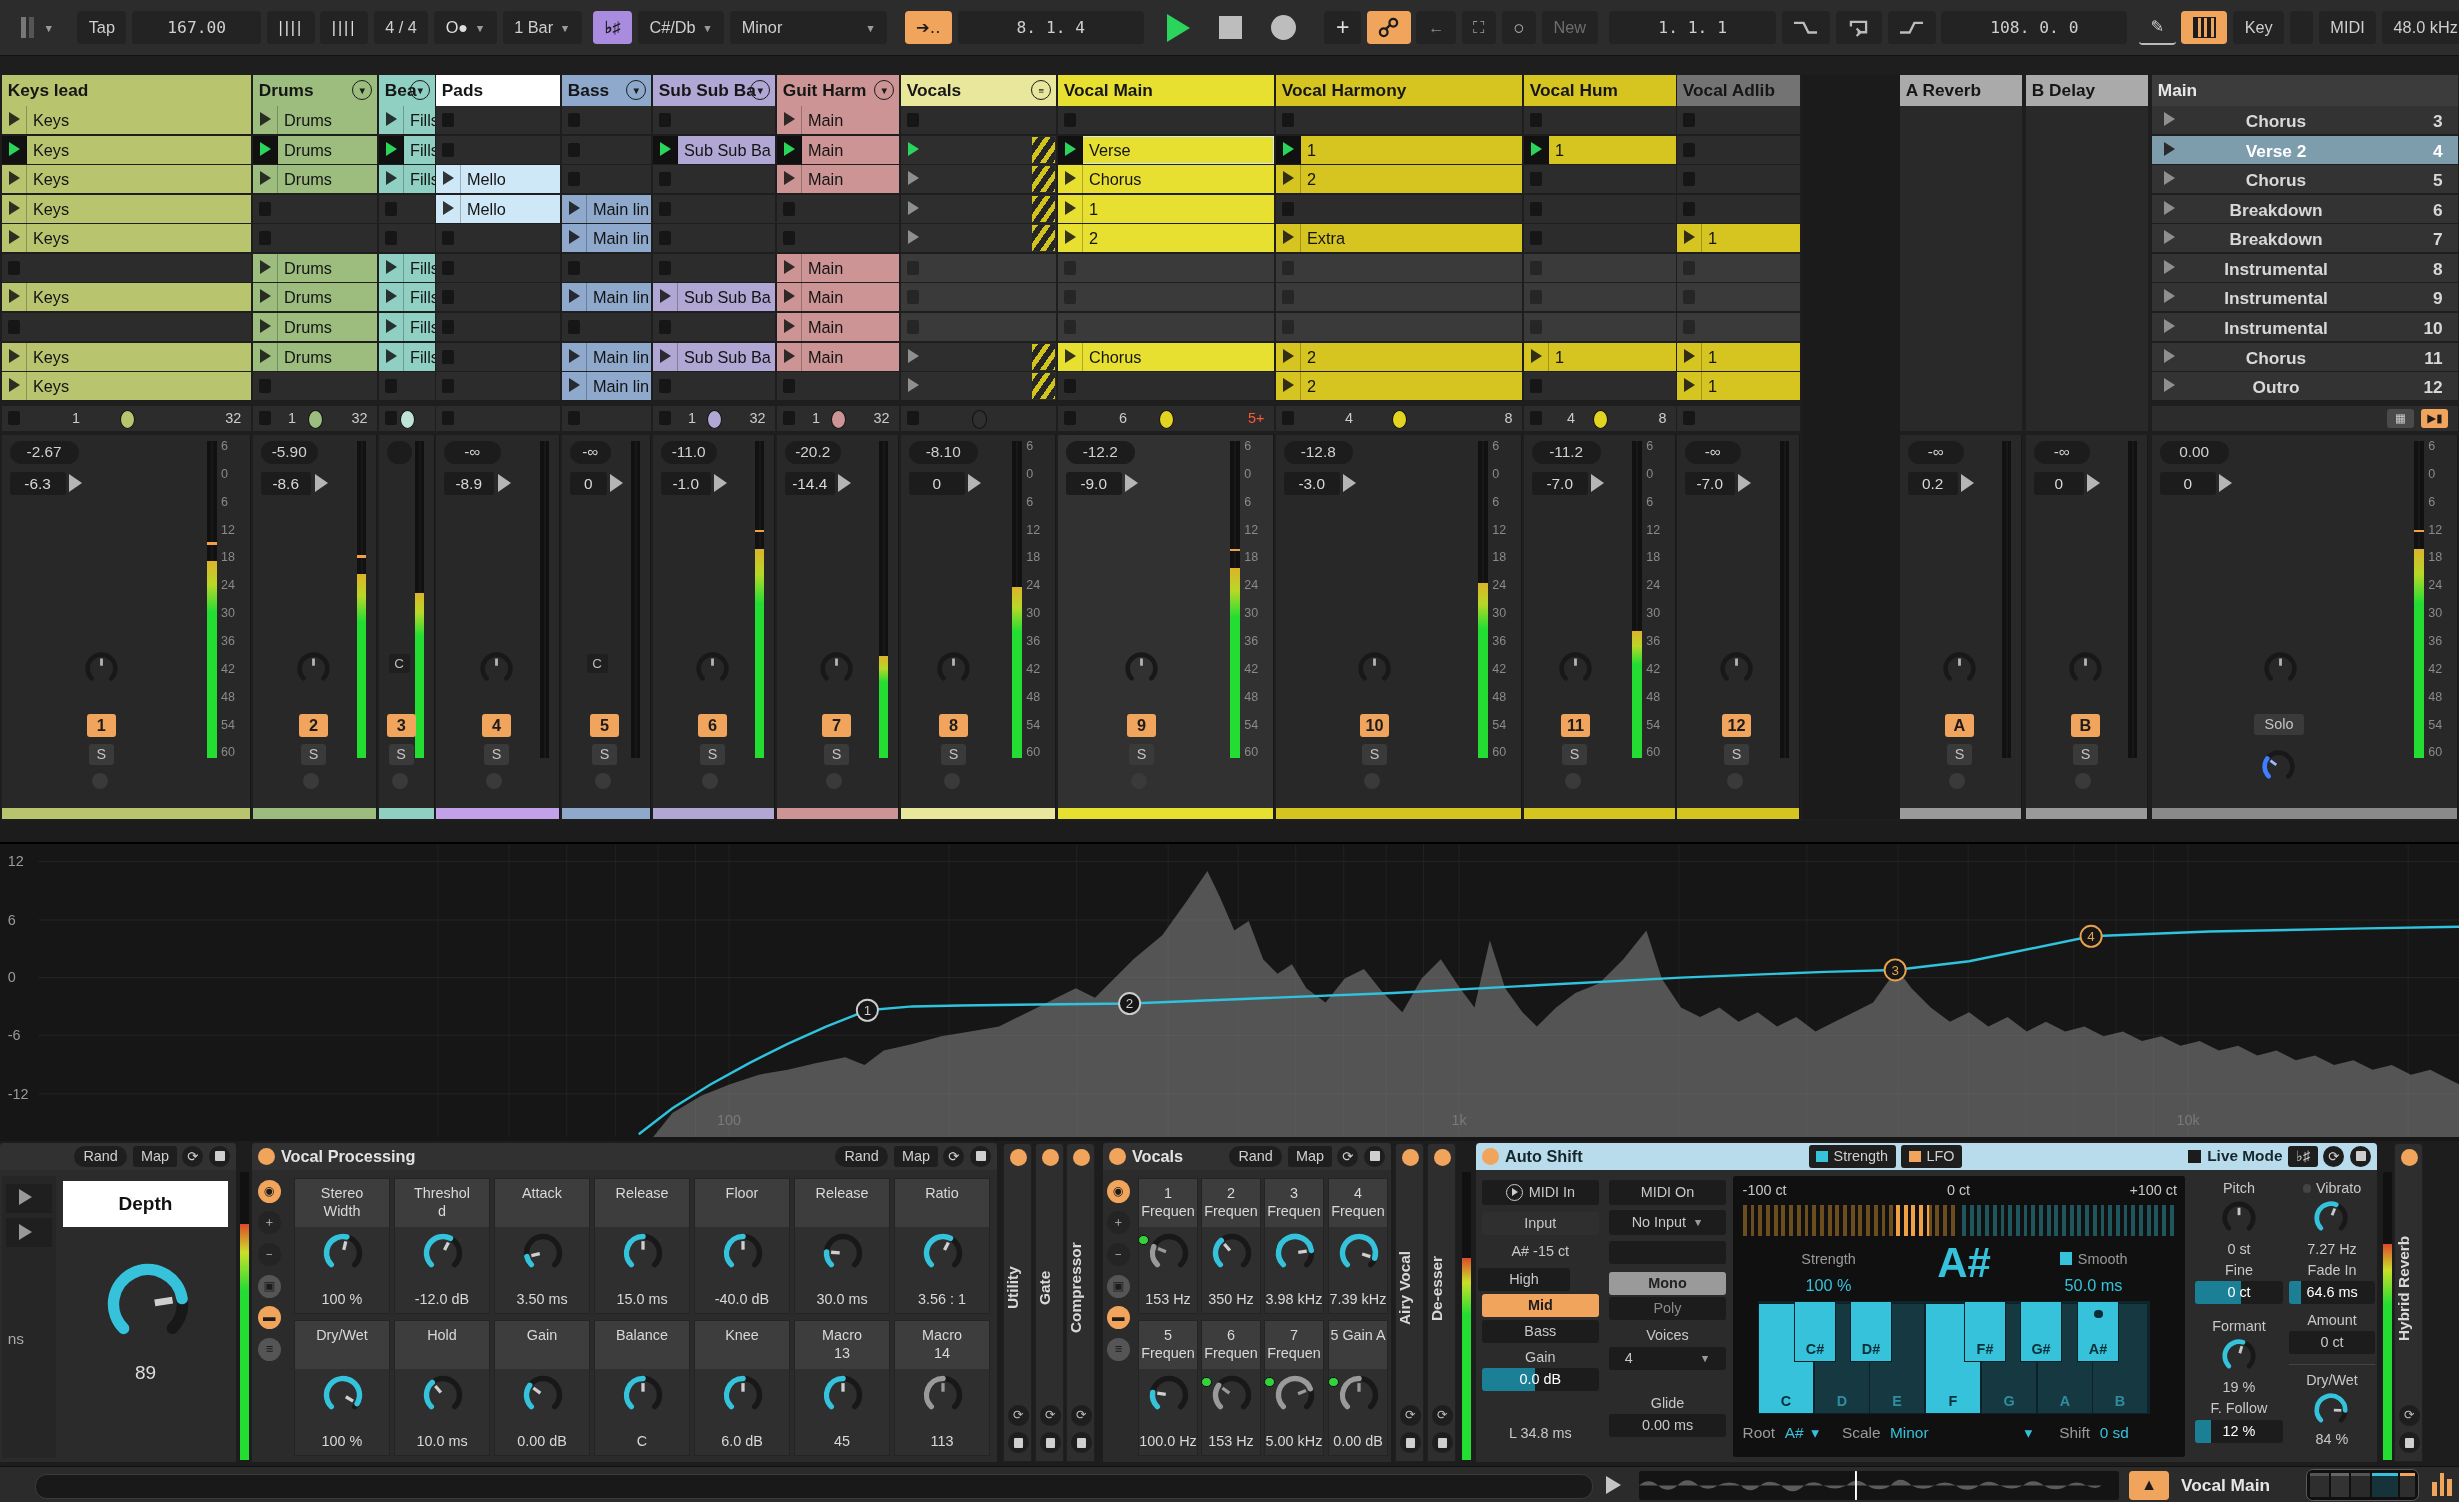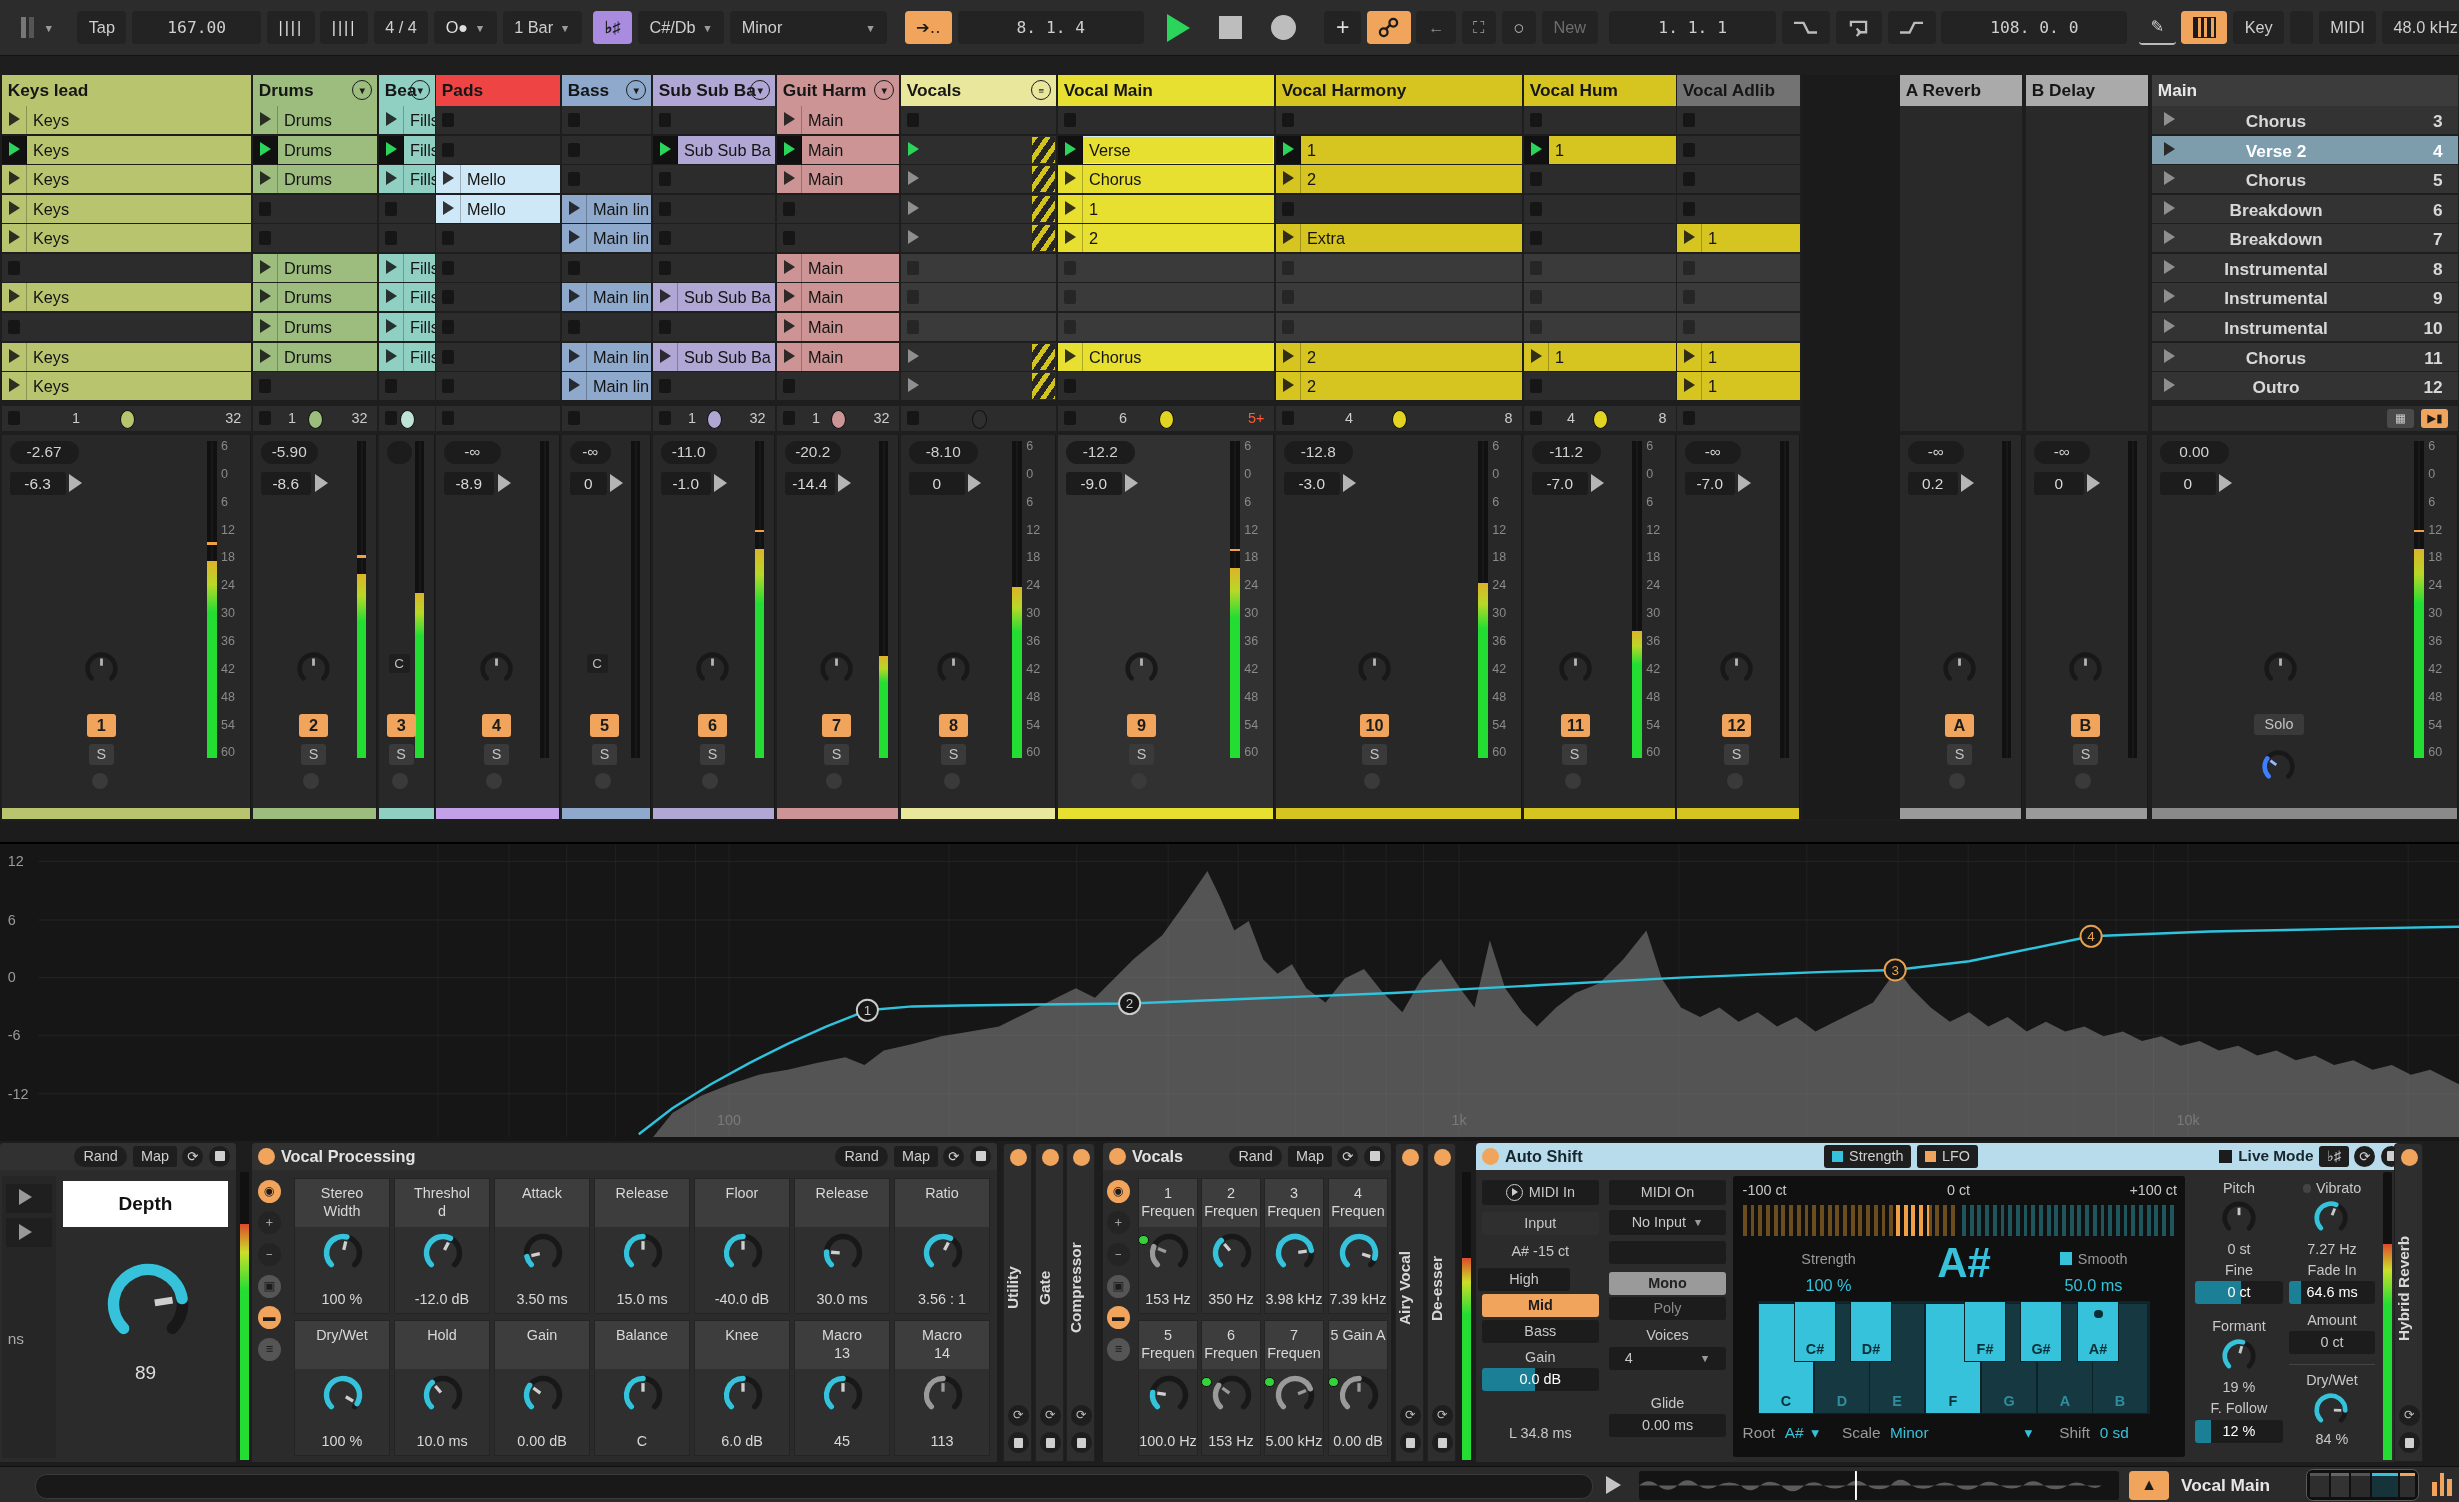"Pads" div.thead { background: #ef4444 -> #ffffff }
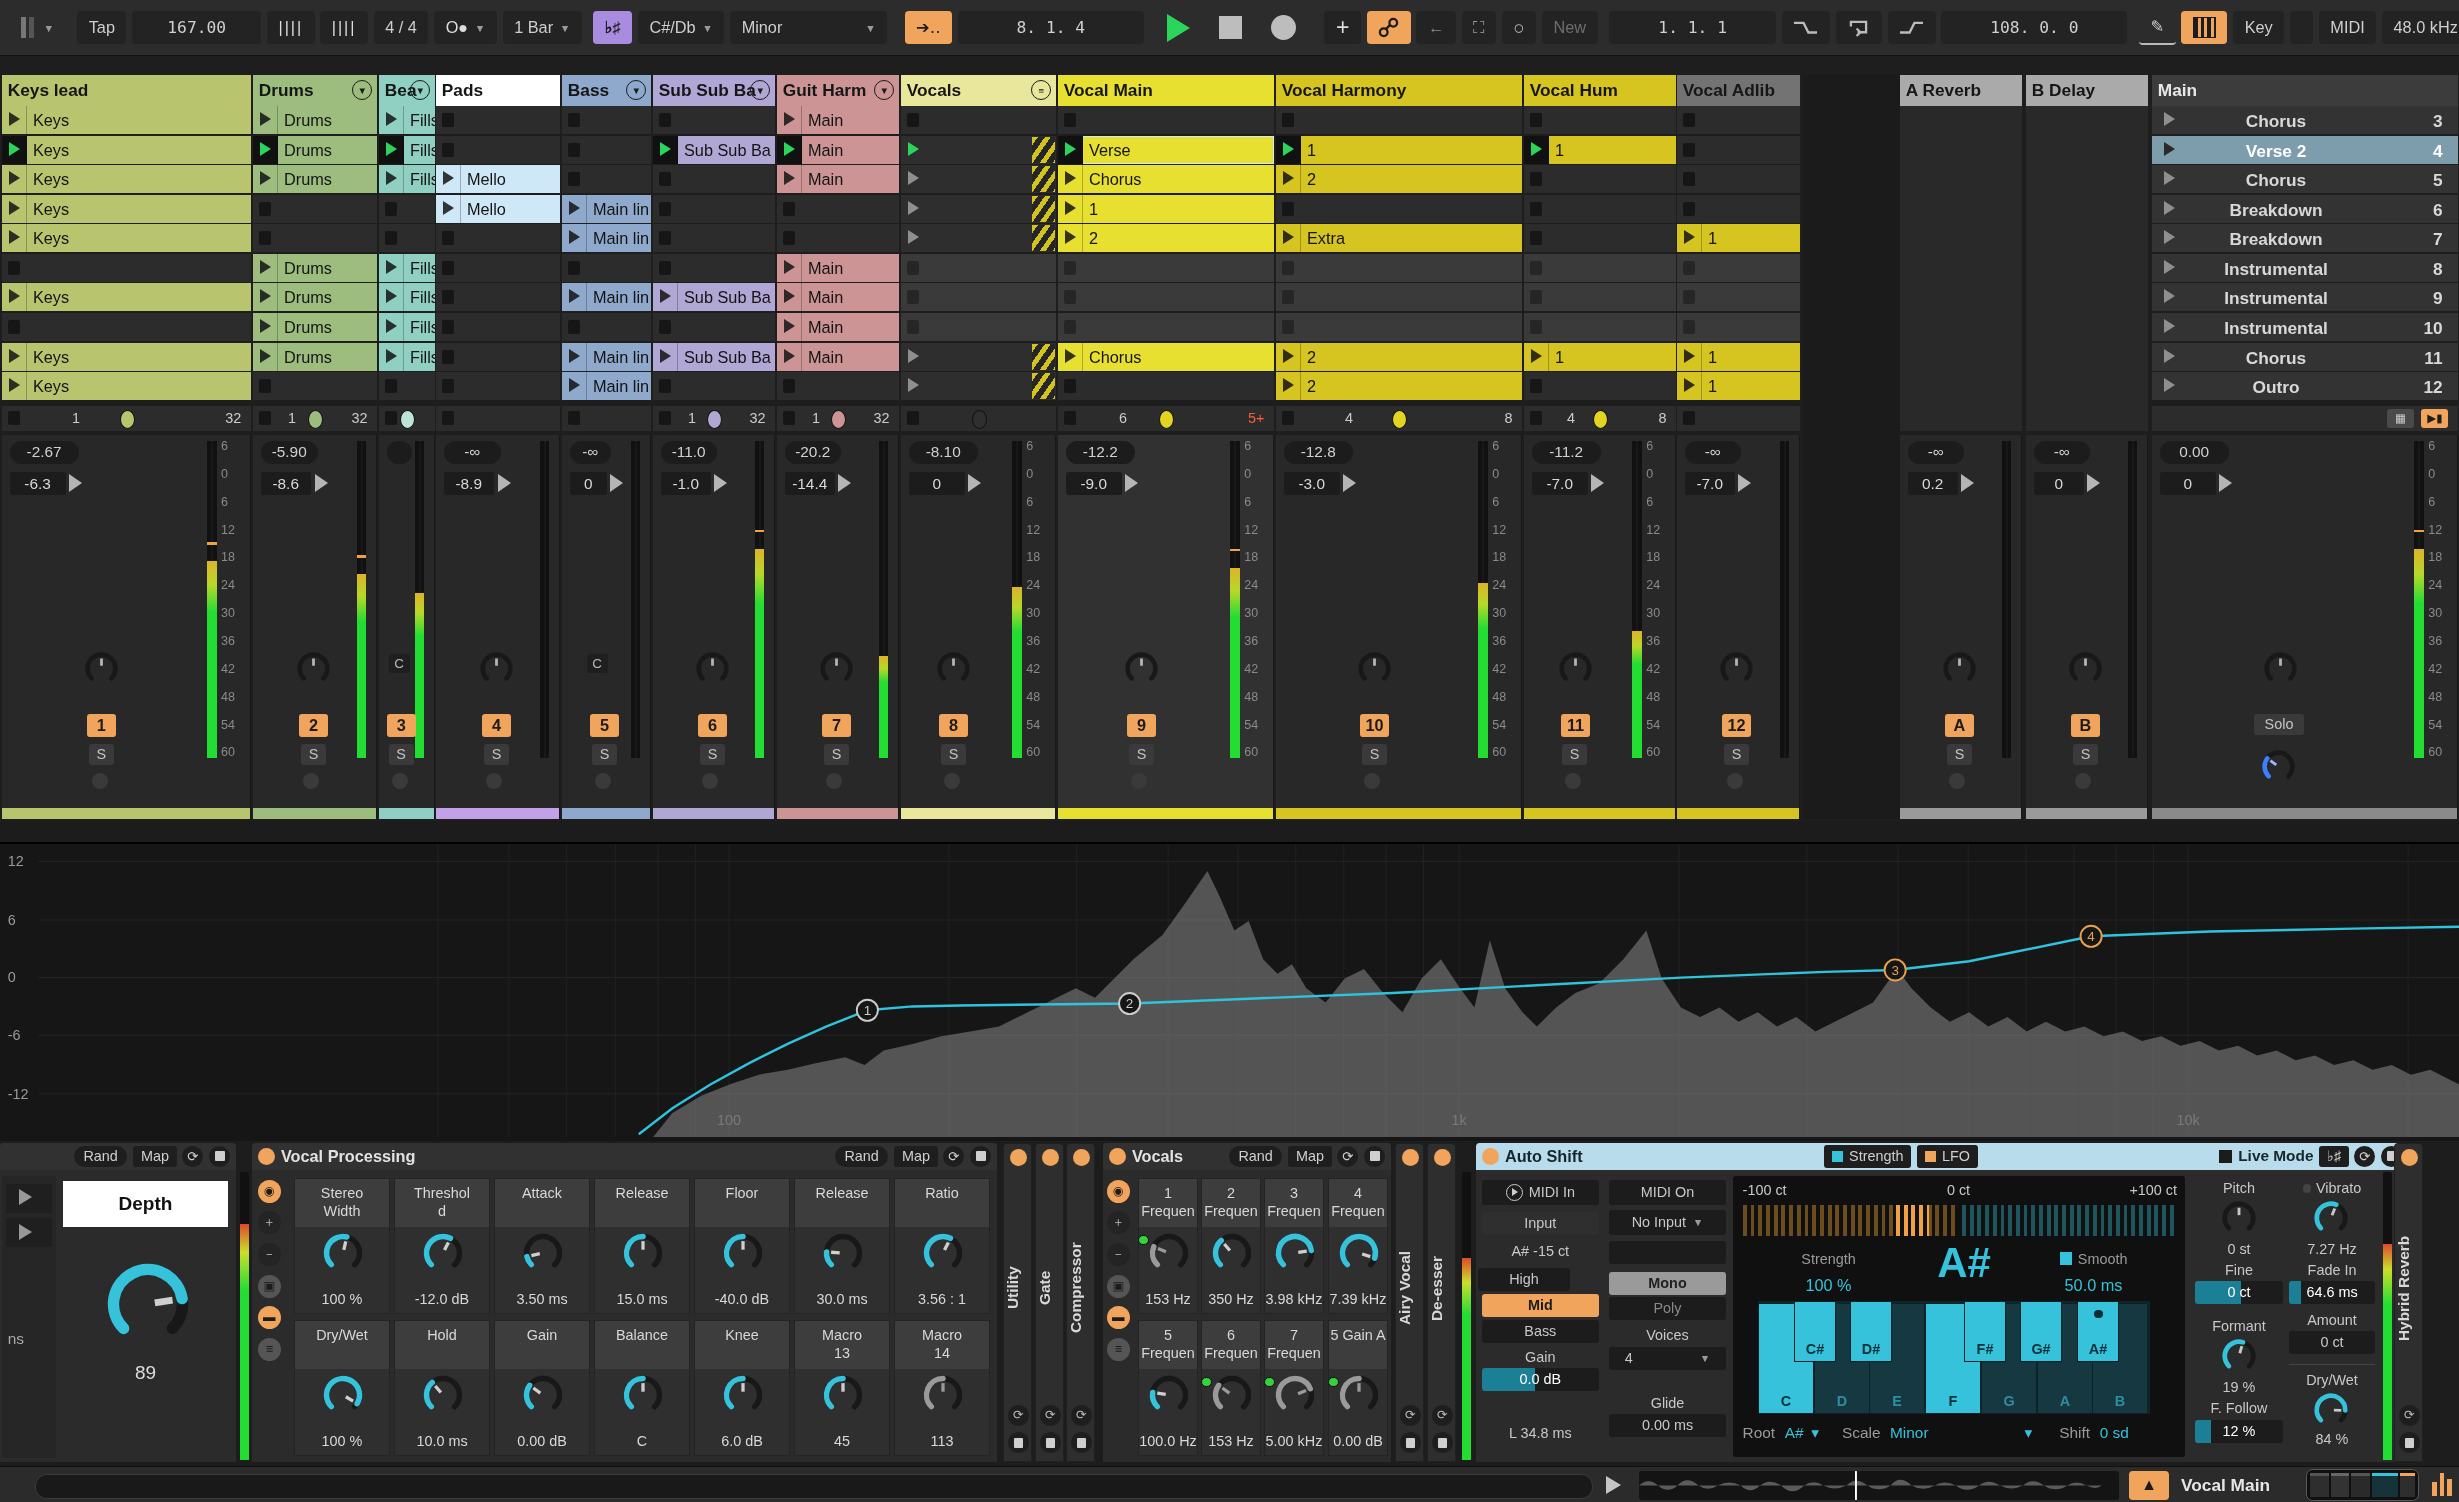"Auto Shift" div.dpanel { padding-left: 31px -> none }
